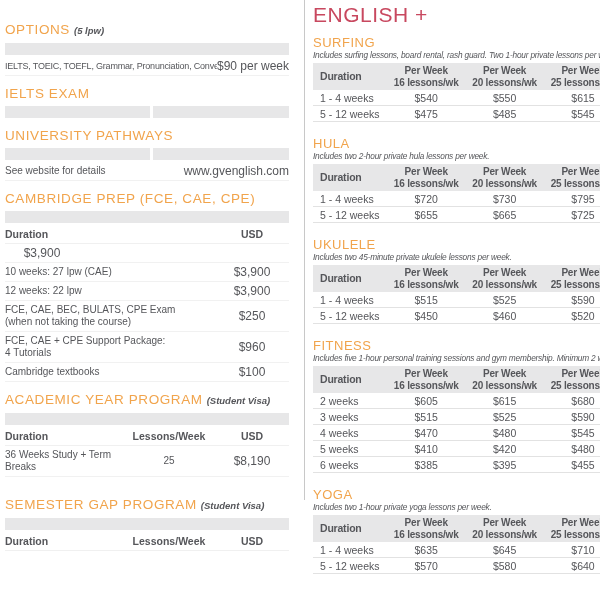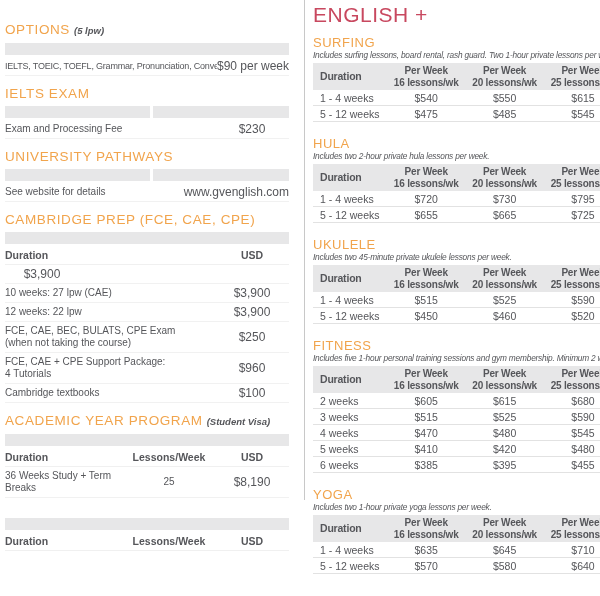"Exam and Processing Fee" div.lrow { html: <div> <div>Exam and Processing Fee</div> <div>$230</div> </div> -> none }
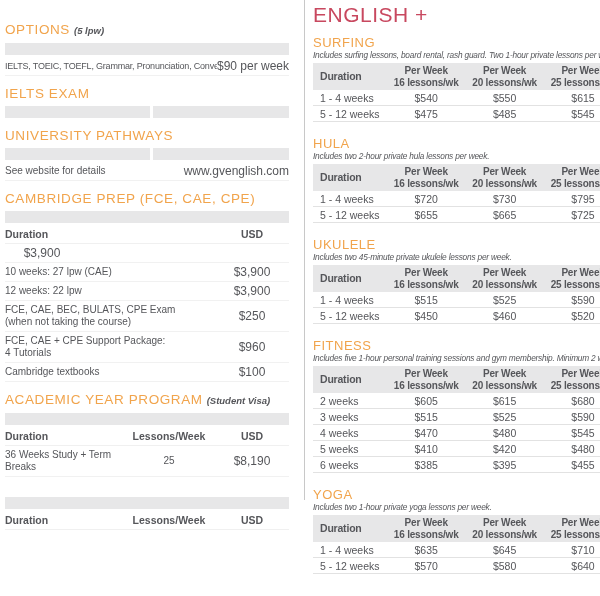"SEMESTER GAP PROGRAM (Student Visa)" h2.sec-title { html: none -> <h2><span>SEMESTER GAP PROGRAM</span><span>(Student Visa)</span></h2> }
